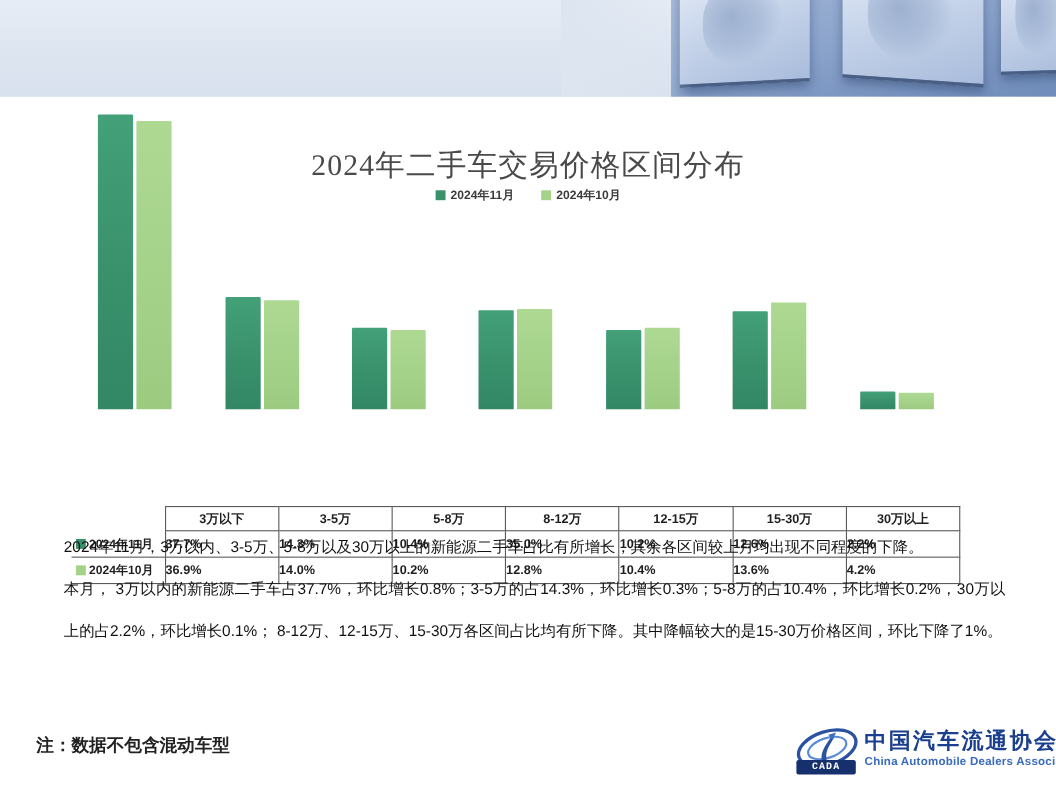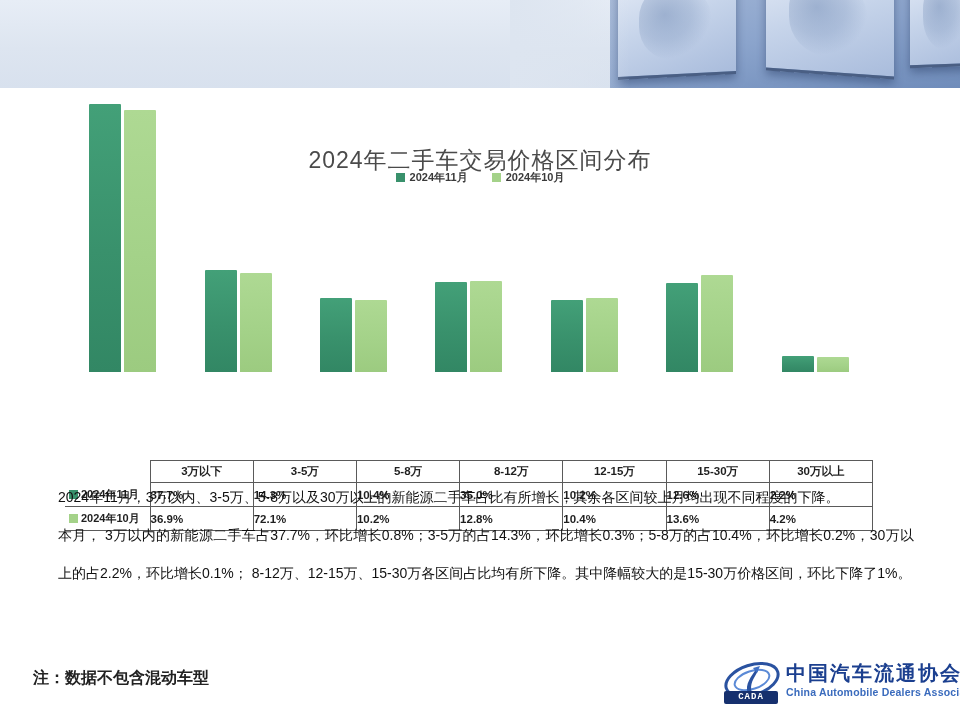"2024年二手车交易价格区间分布" #chart-title { font-family: Liberation Sans, sans-serif -> Liberation Serif, serif; font-size: 23px -> 27px; margin-top: 13px -> none }
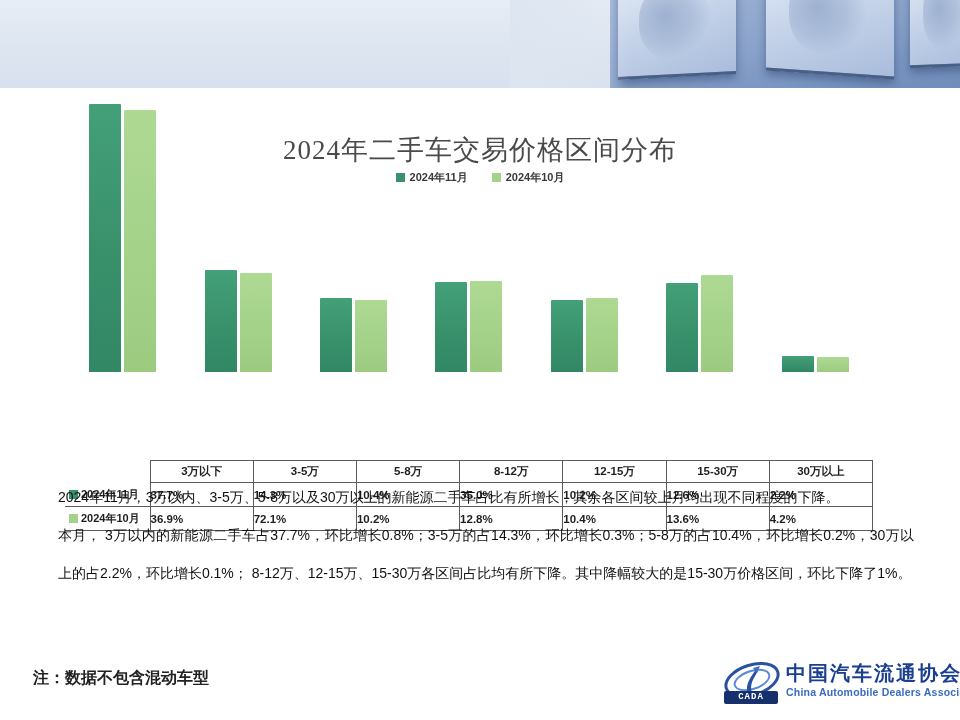"72.1%" td { text: 72.1% -> 14.0% }
